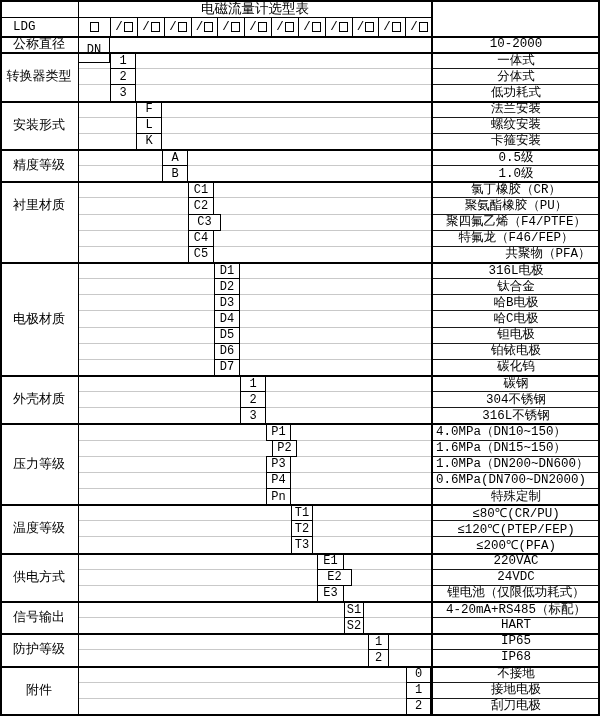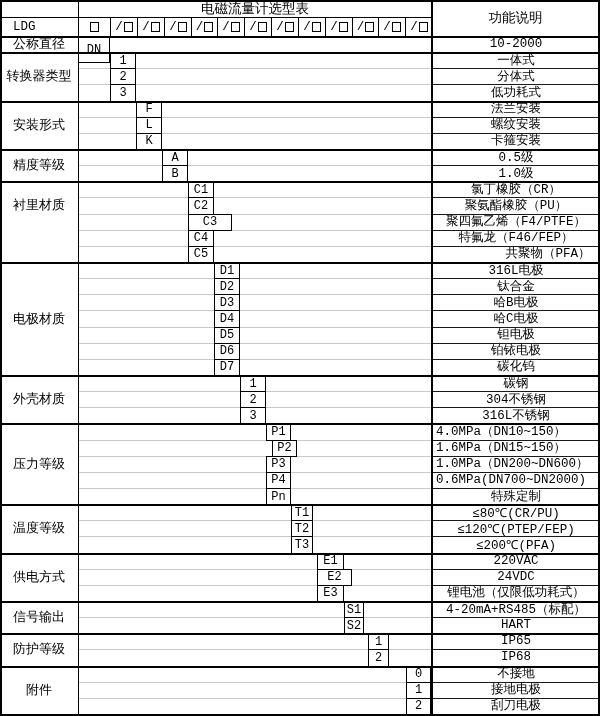"功能说明" div.cell { html: <div>功能说明</div> -> none }
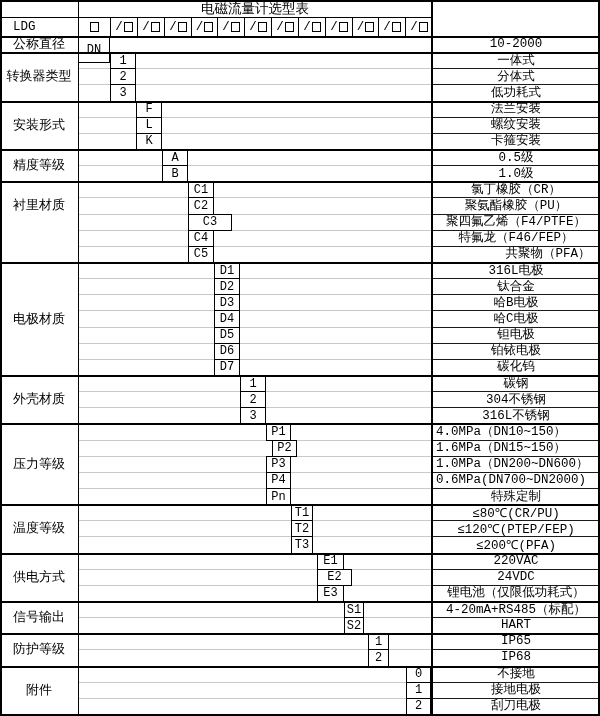"C3" div.codebox { width: 44px -> 33px }
